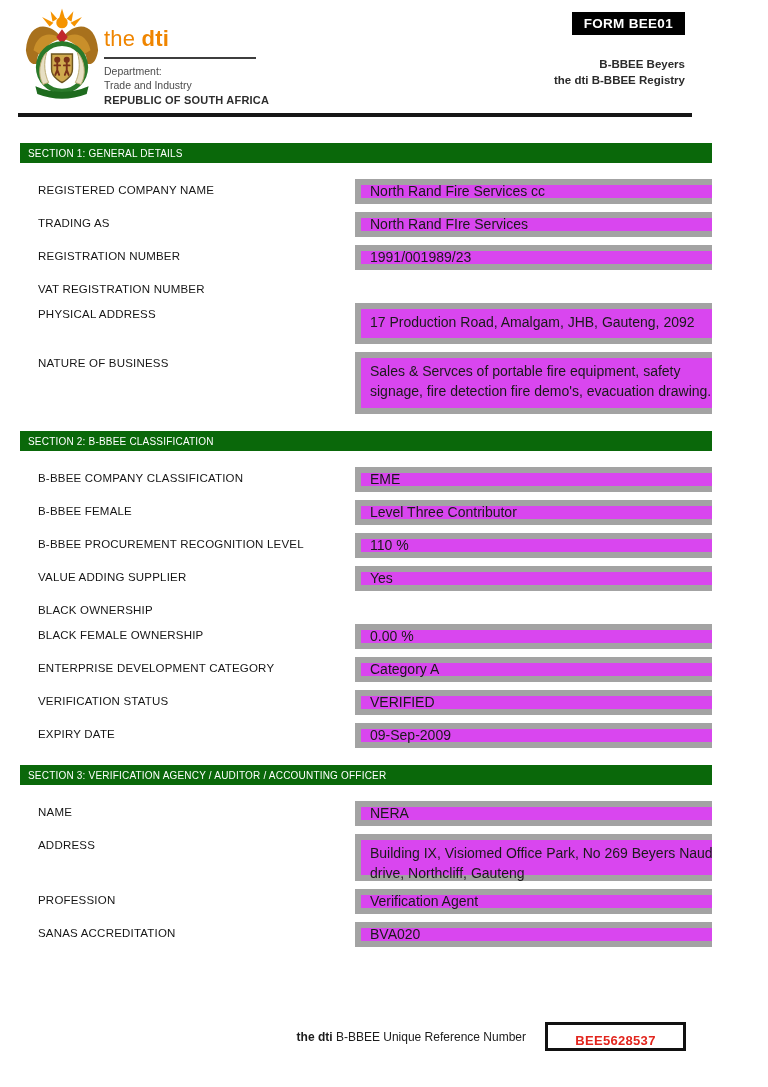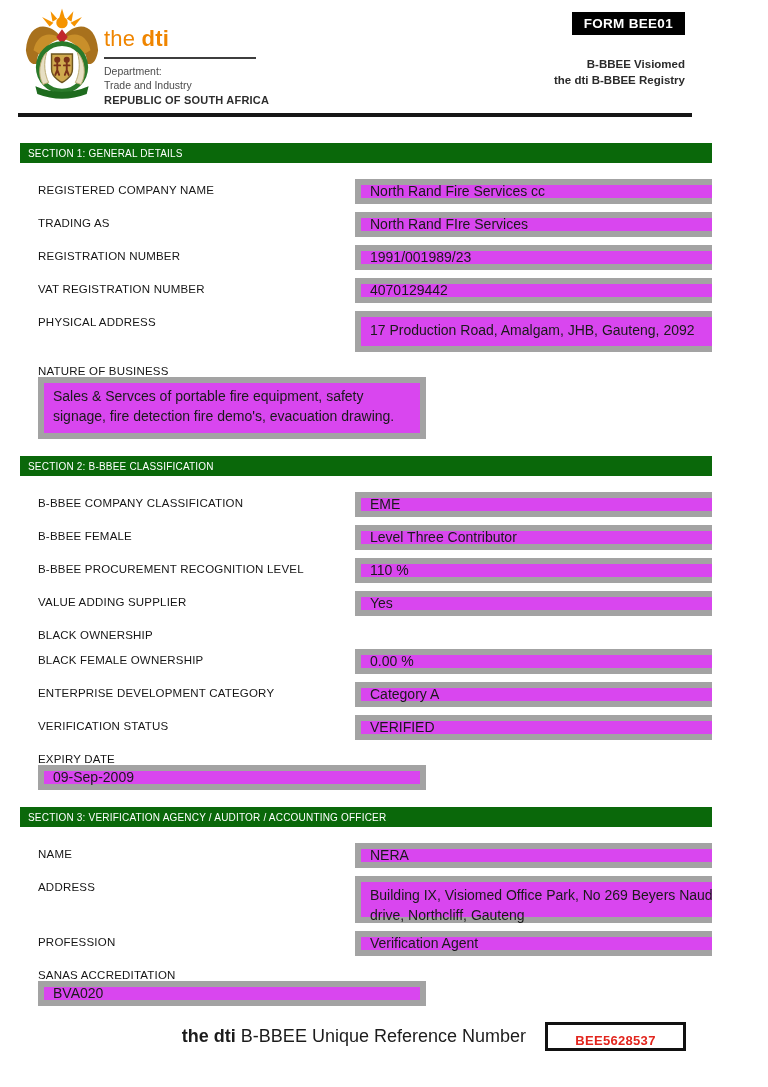"B-BBEE Visiomed" div { text: Visiomed -> Beyers }
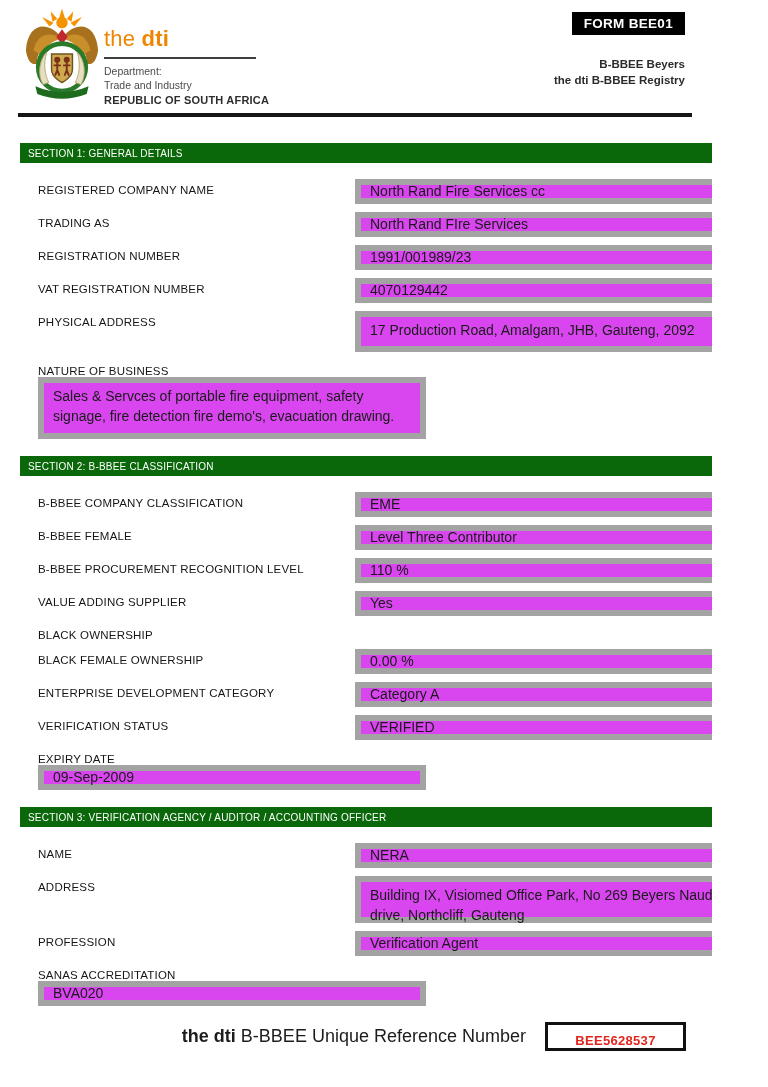"4070129442" div.field-box { html: <div> <span>4070129442</span> </div> -> none }
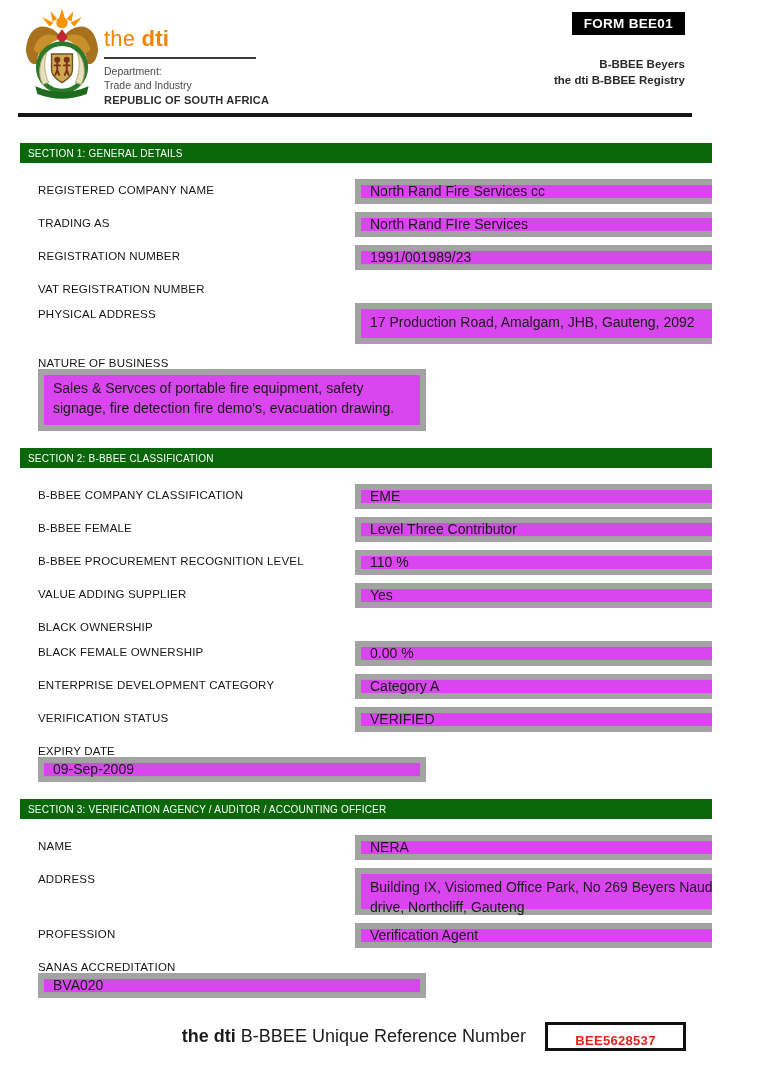"NATURE OF BUSINESS" .field-row:last-child { flex-direction: column -> none }
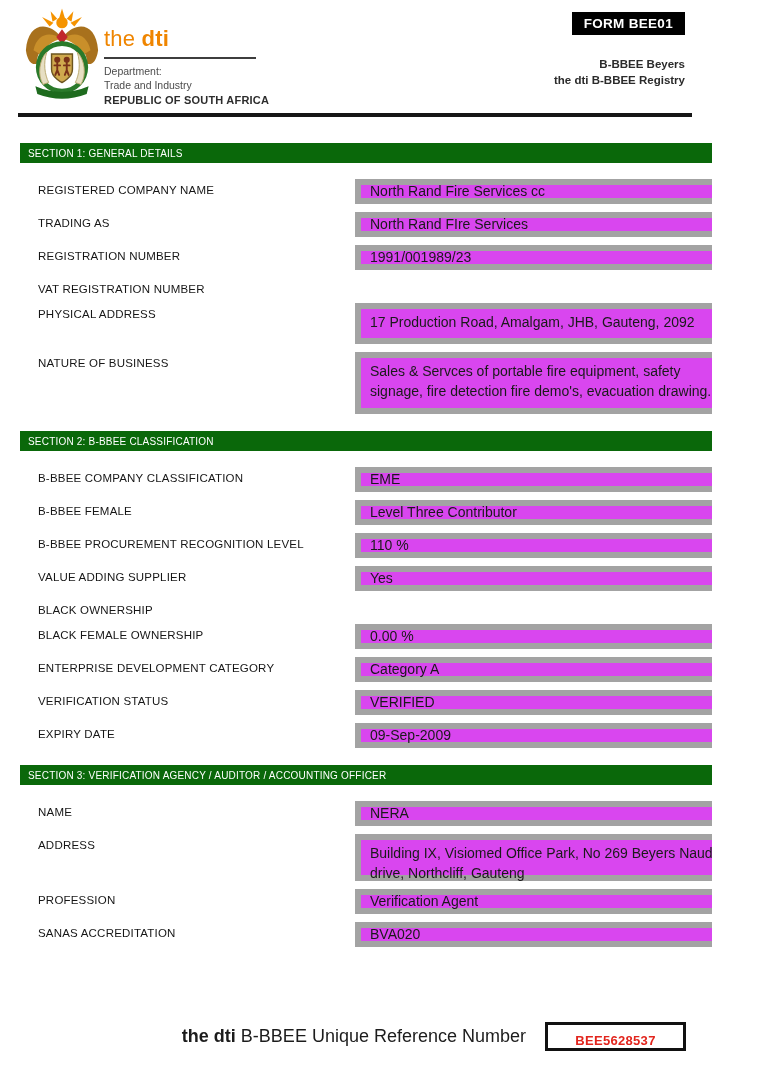"the dti B-BBEE Unique Reference" .ftr-label { font-size: 18px -> 12px }
